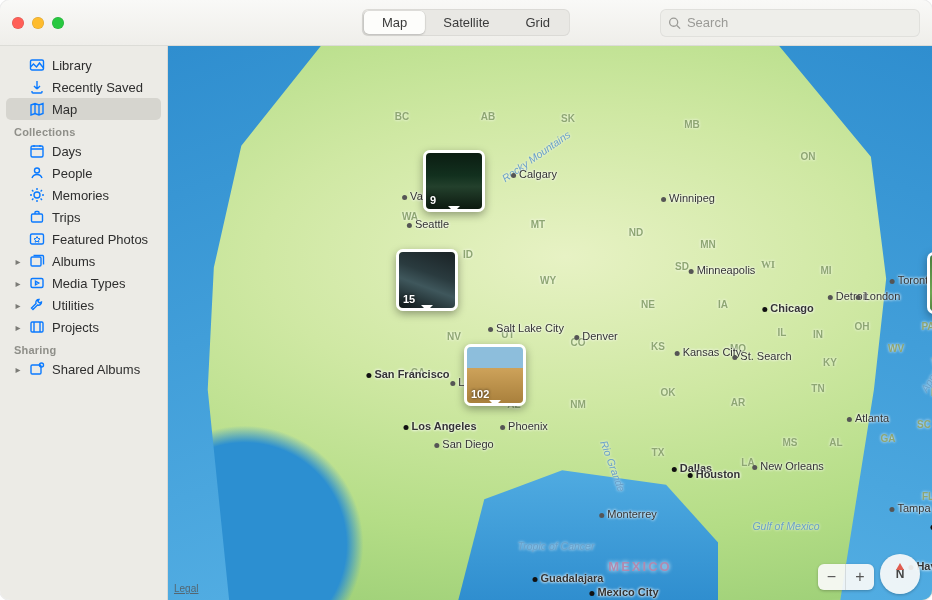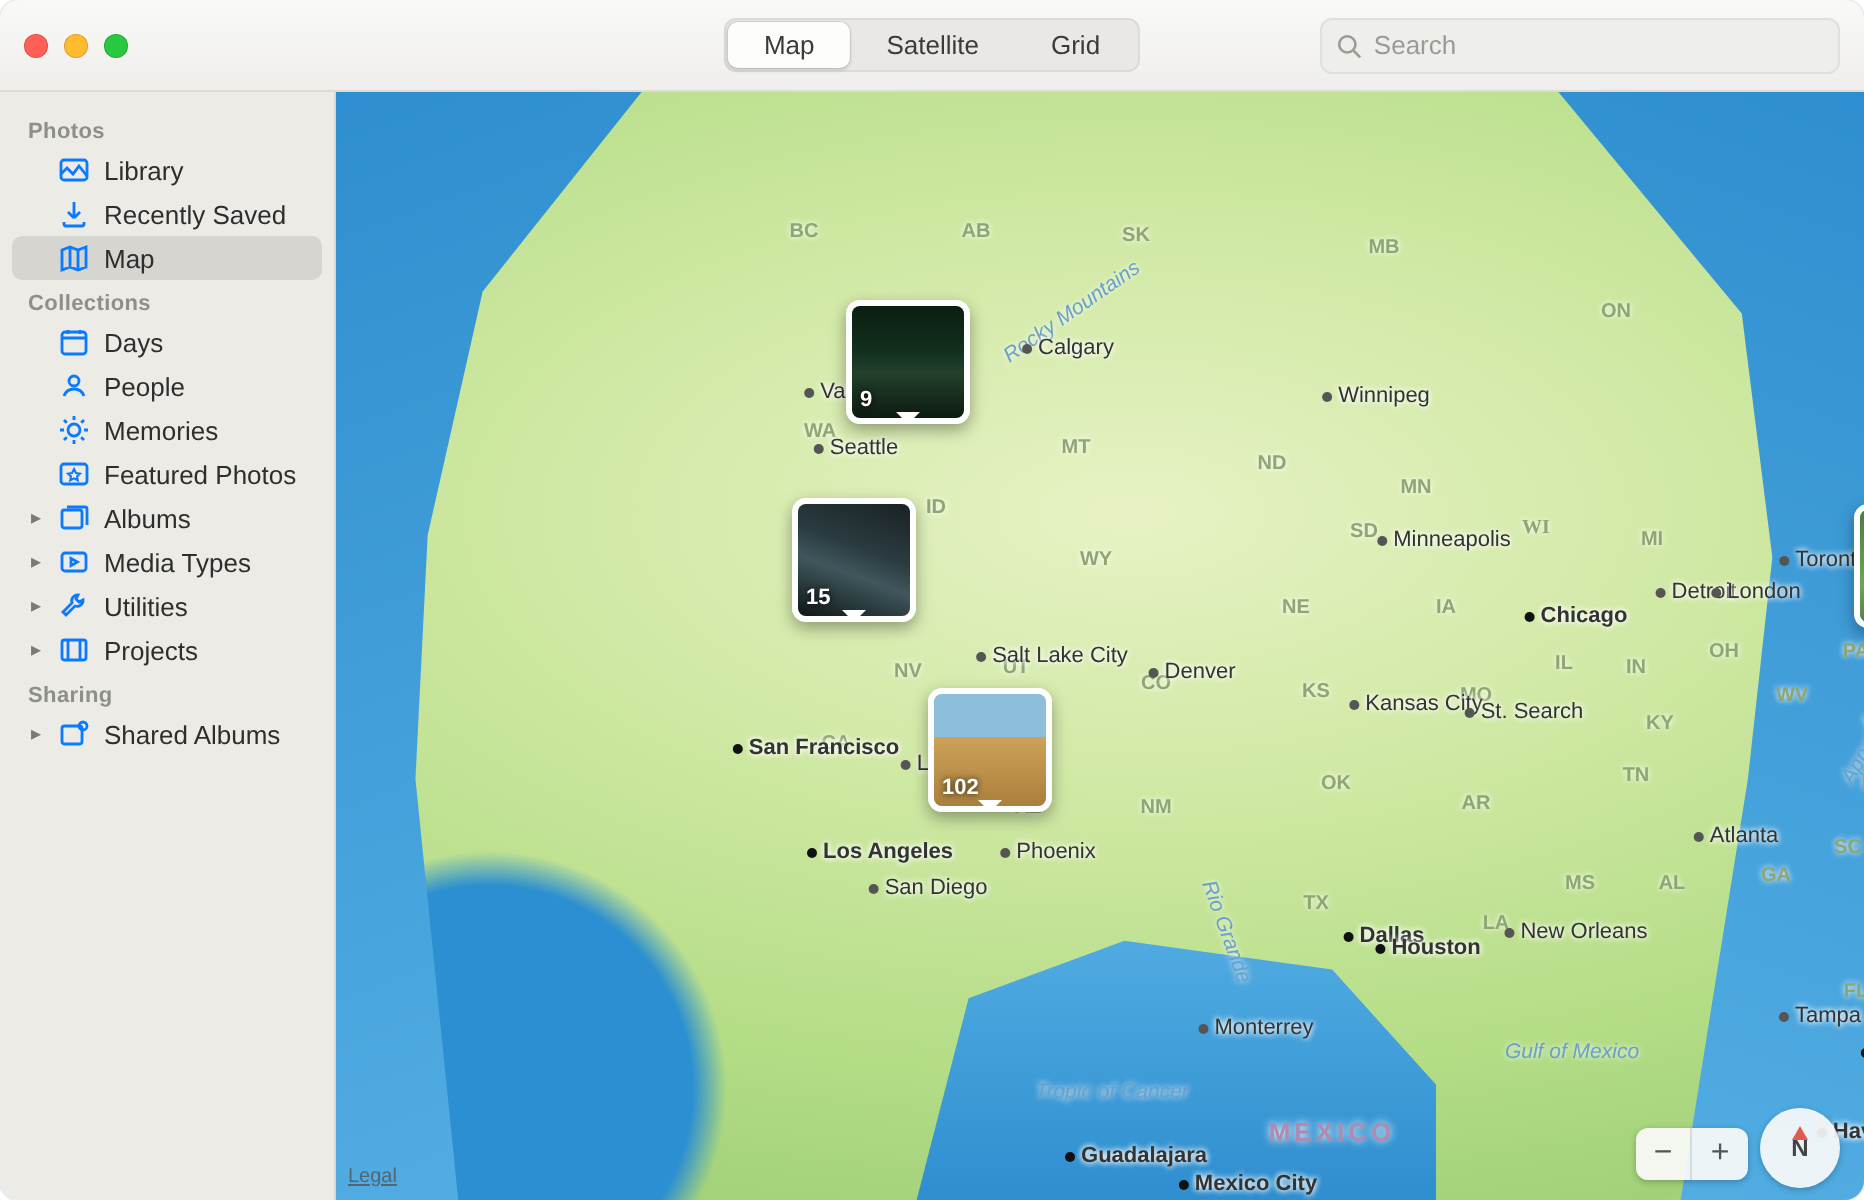"Photos" div.section { html: <div>Photos</div> -> none }
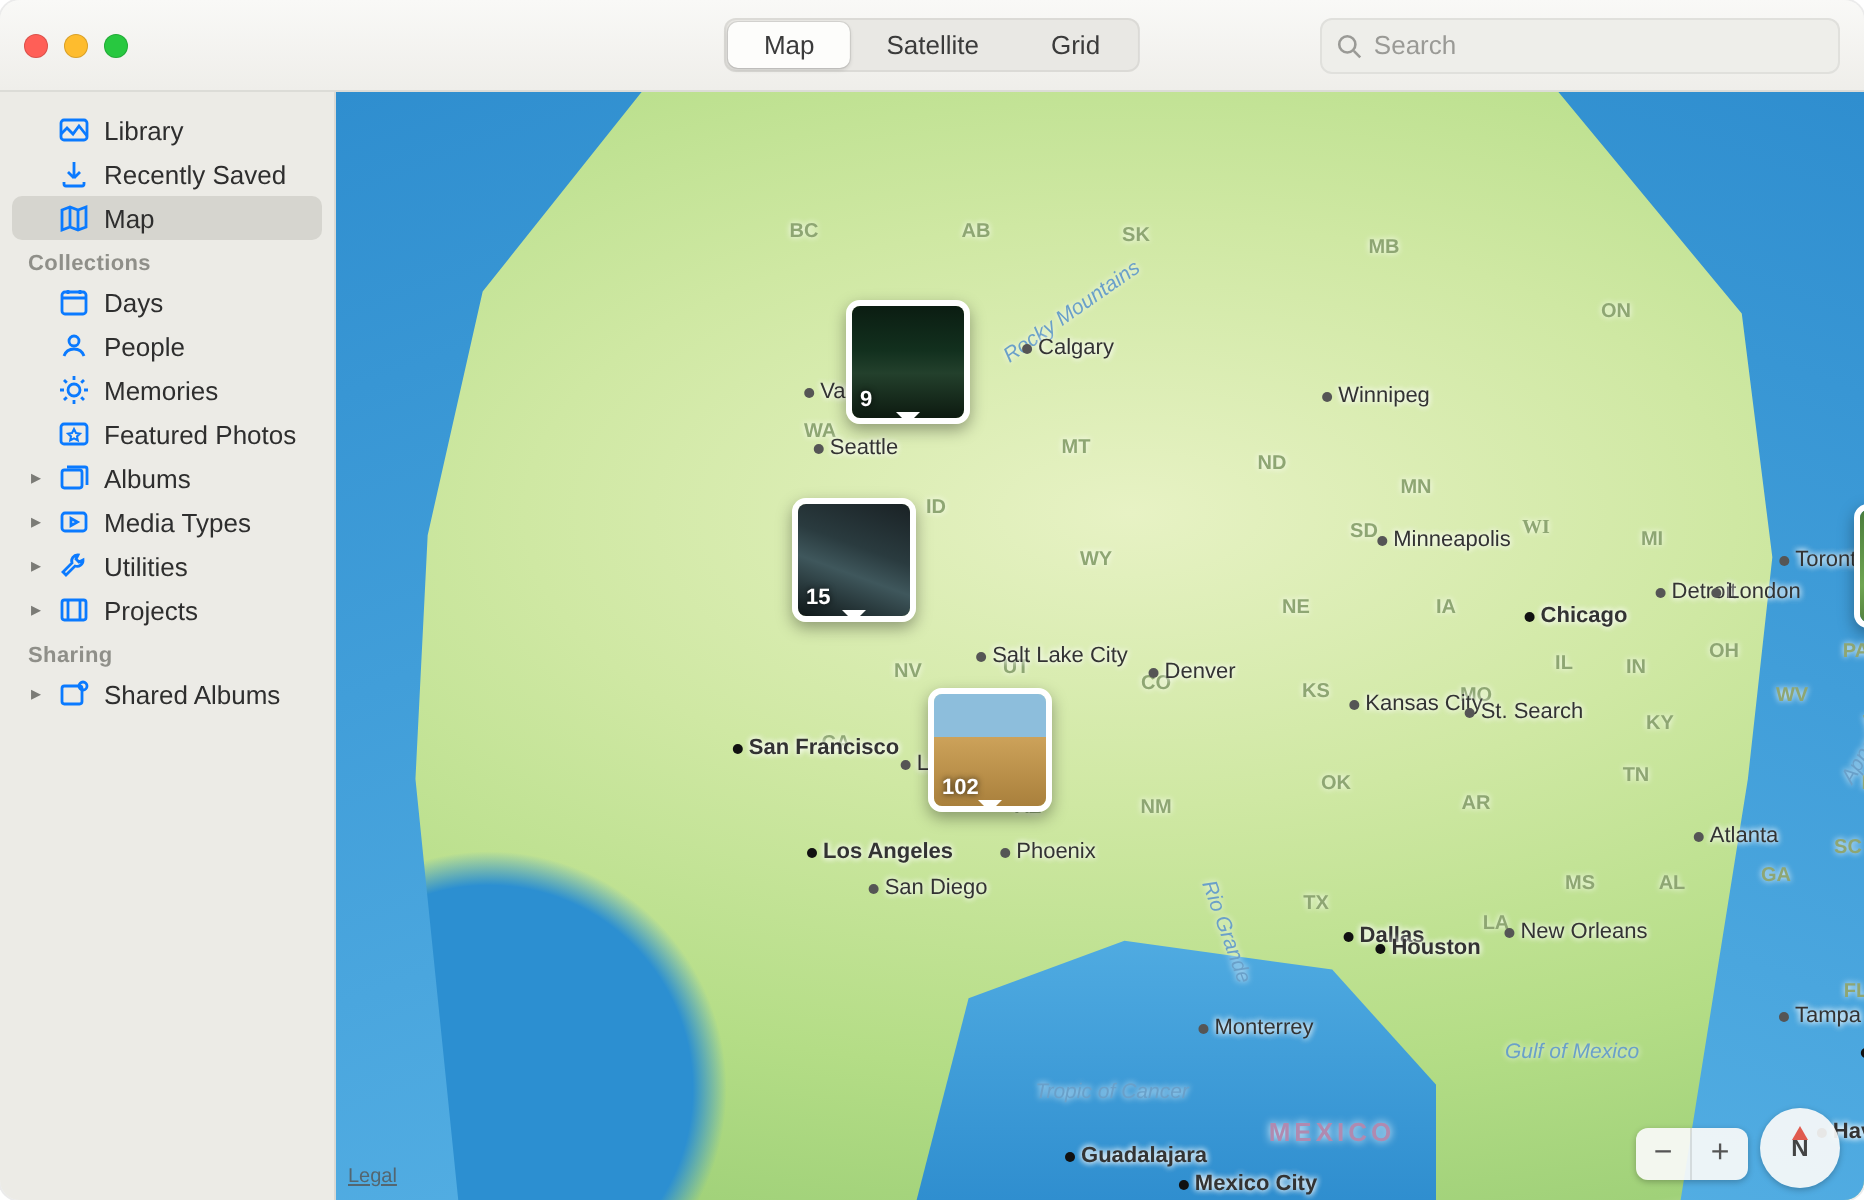"Trips" div.nav-item { html: none -> <div> <span>▸</span> <svg> <rect></rect> <path></path> </svg> <span>Trips</span> </div> }
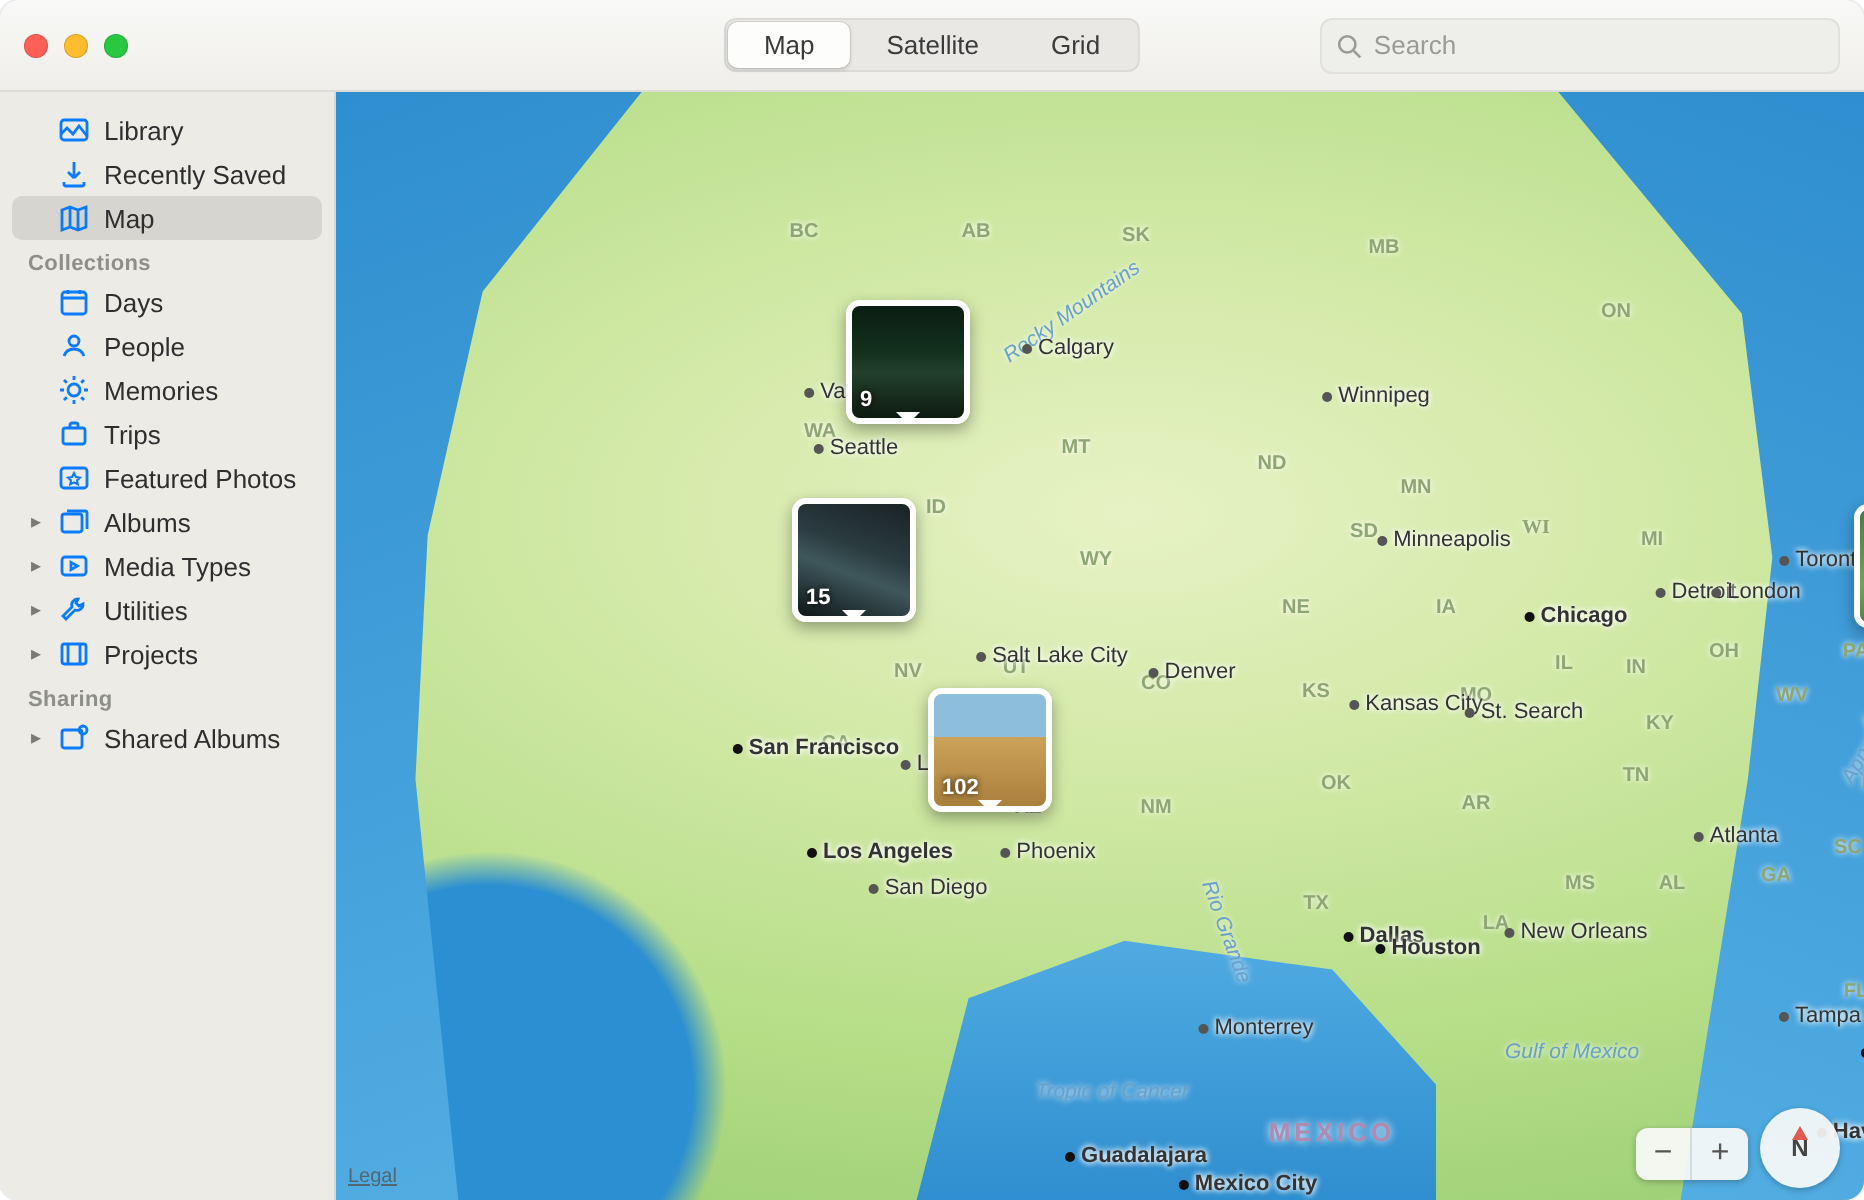"MEXICO" div.region { left: 498px -> 472px }
